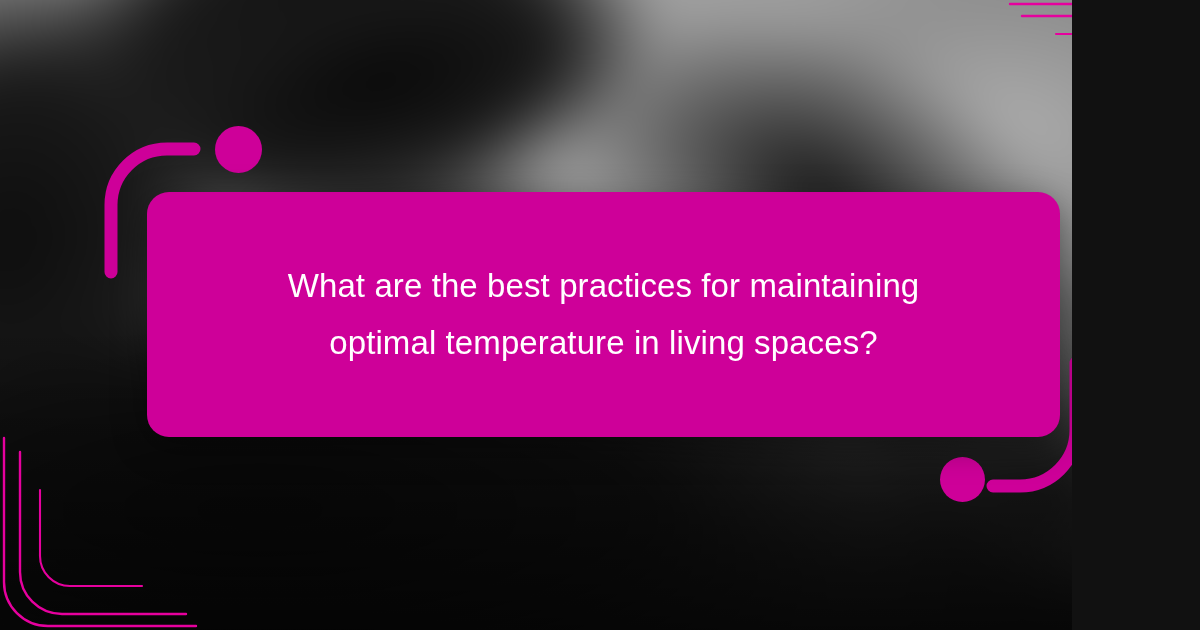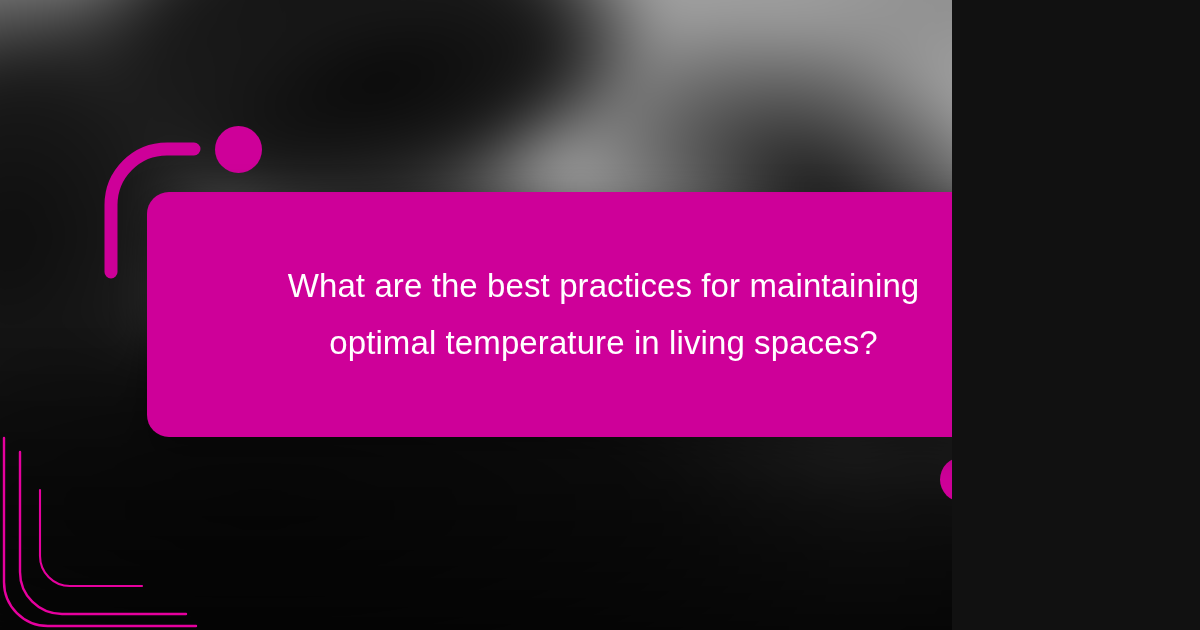"What are the best practices" .stage { width: 952px -> 1072px }
